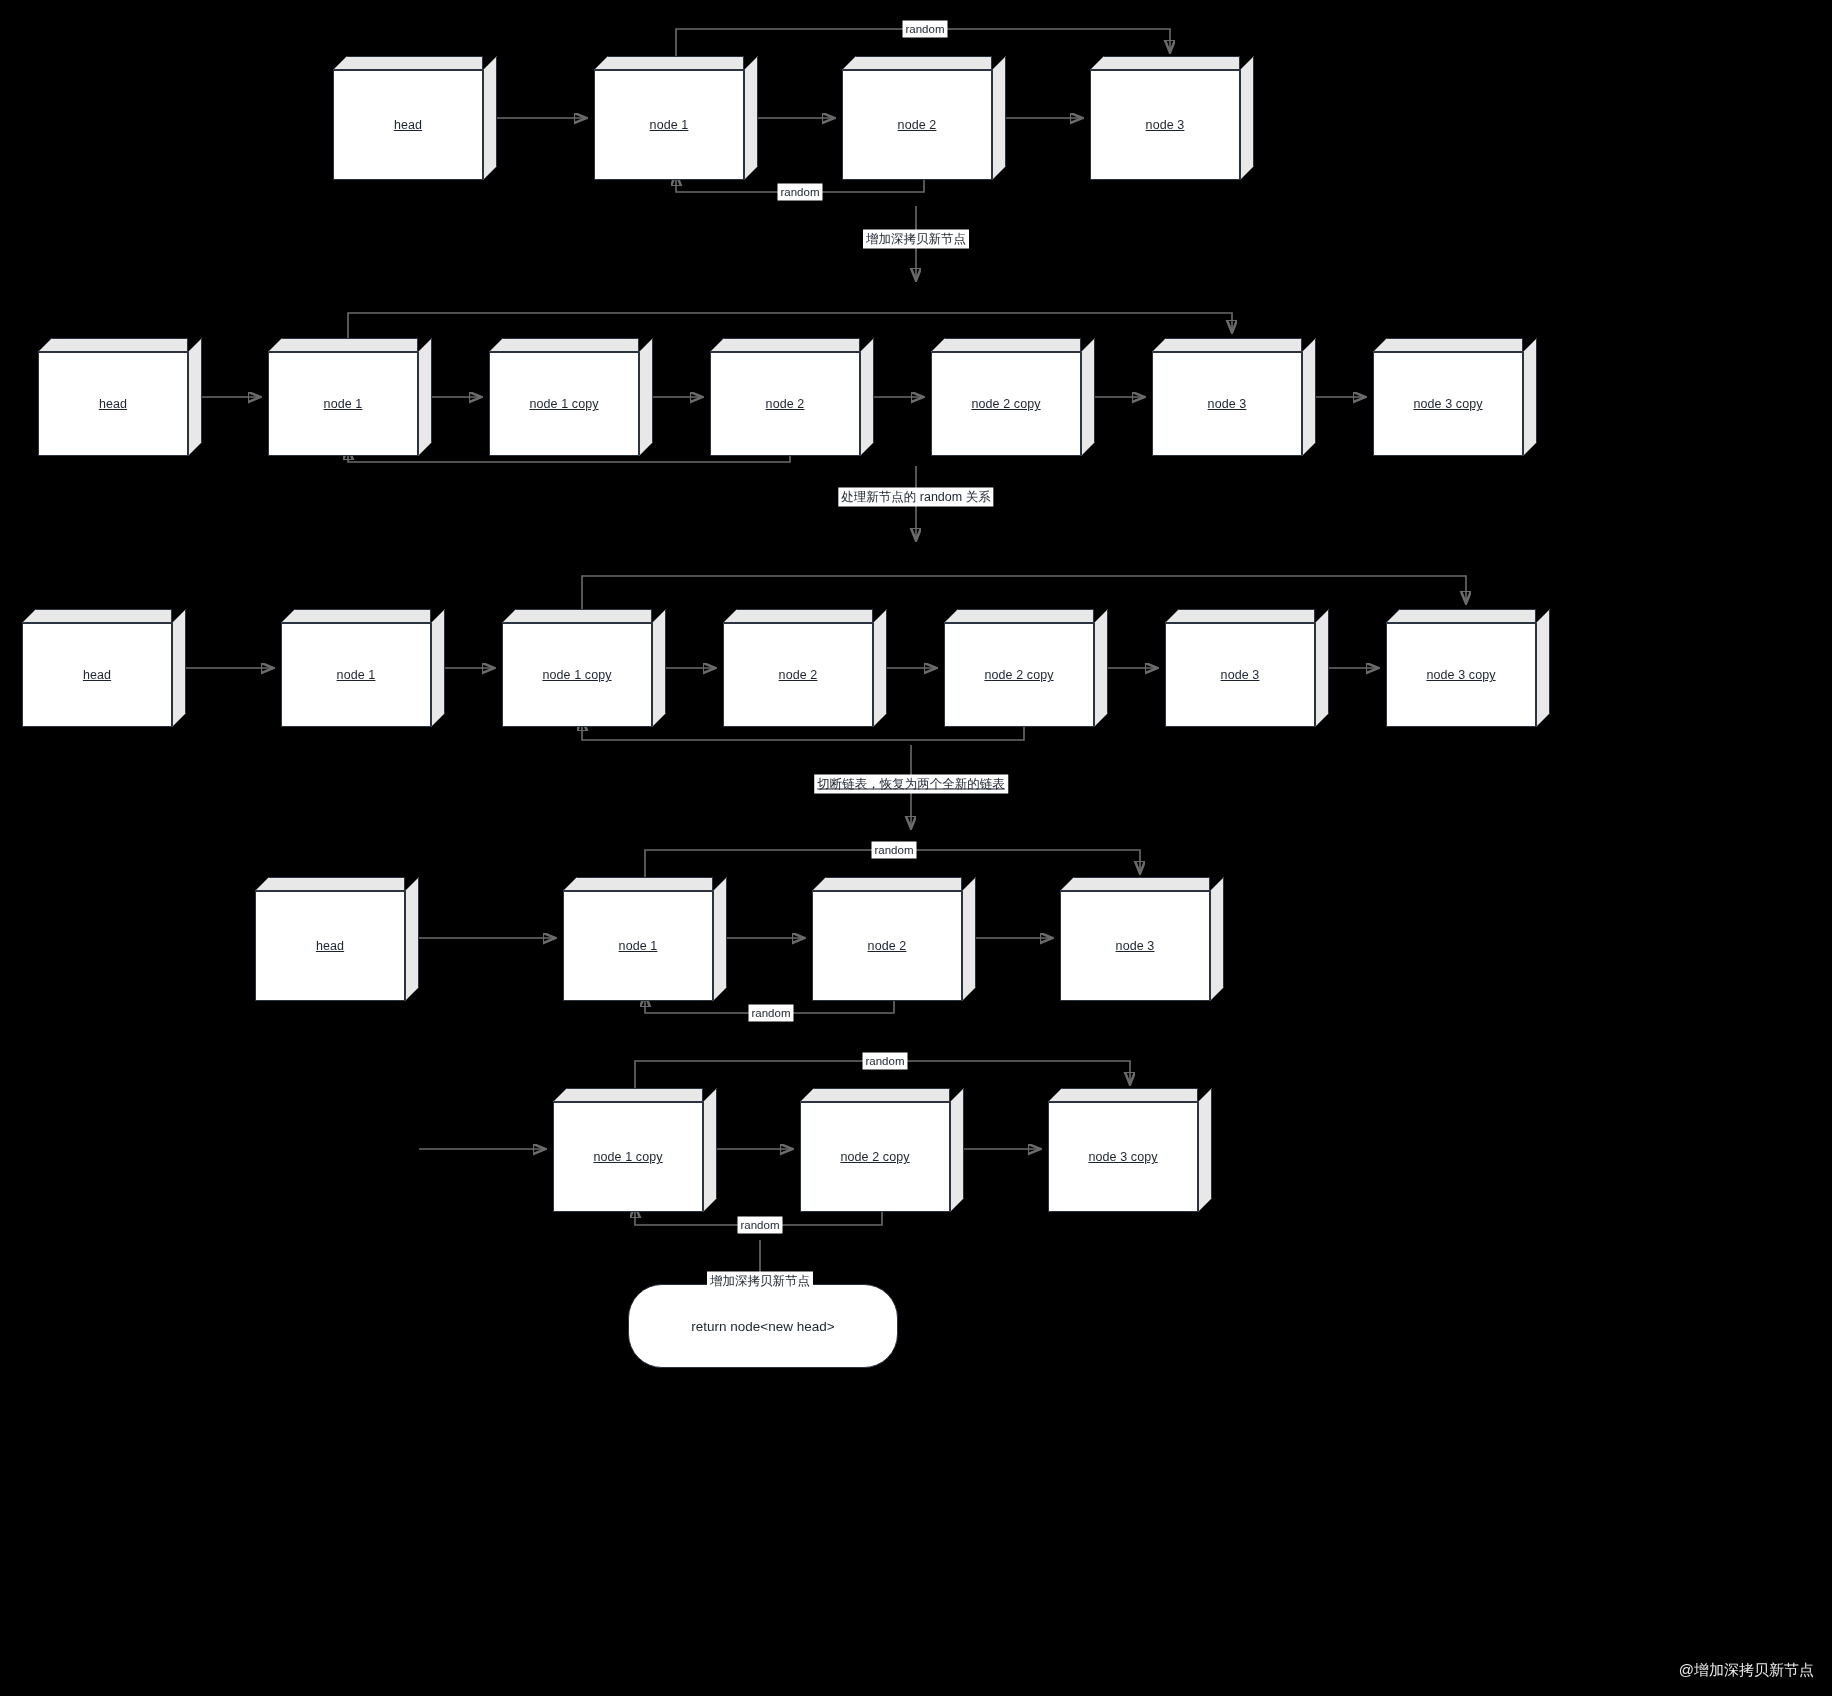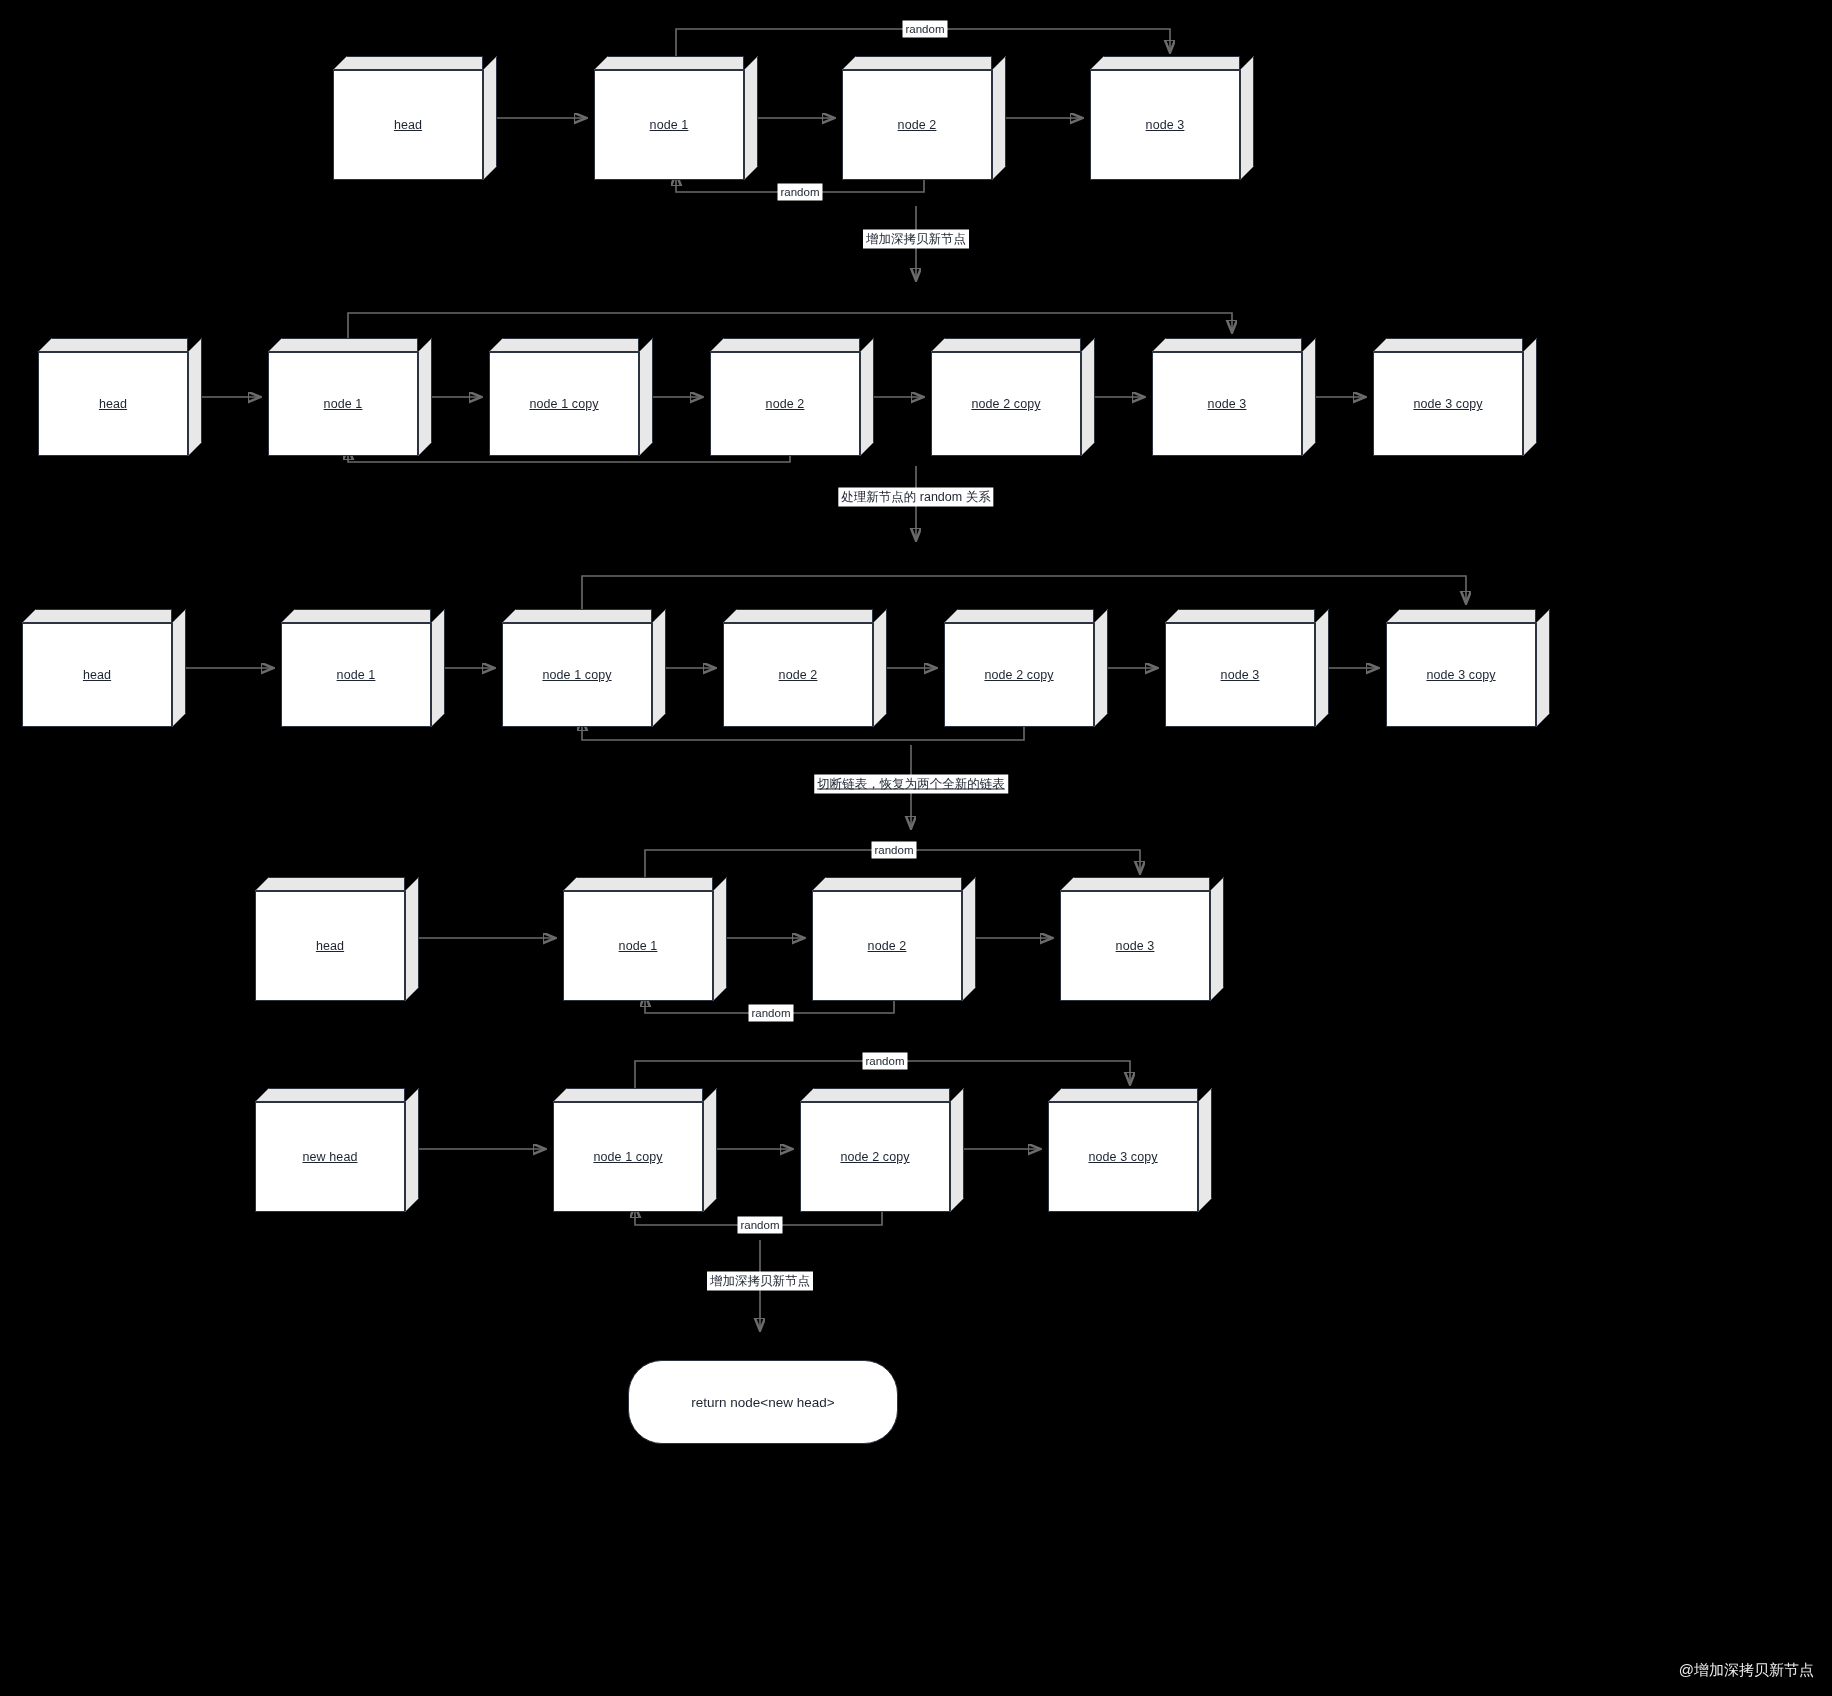"new head" div.node { html: <div> <div></div> <div></div> <div> <span>new head</span> </div> </div> -> none }
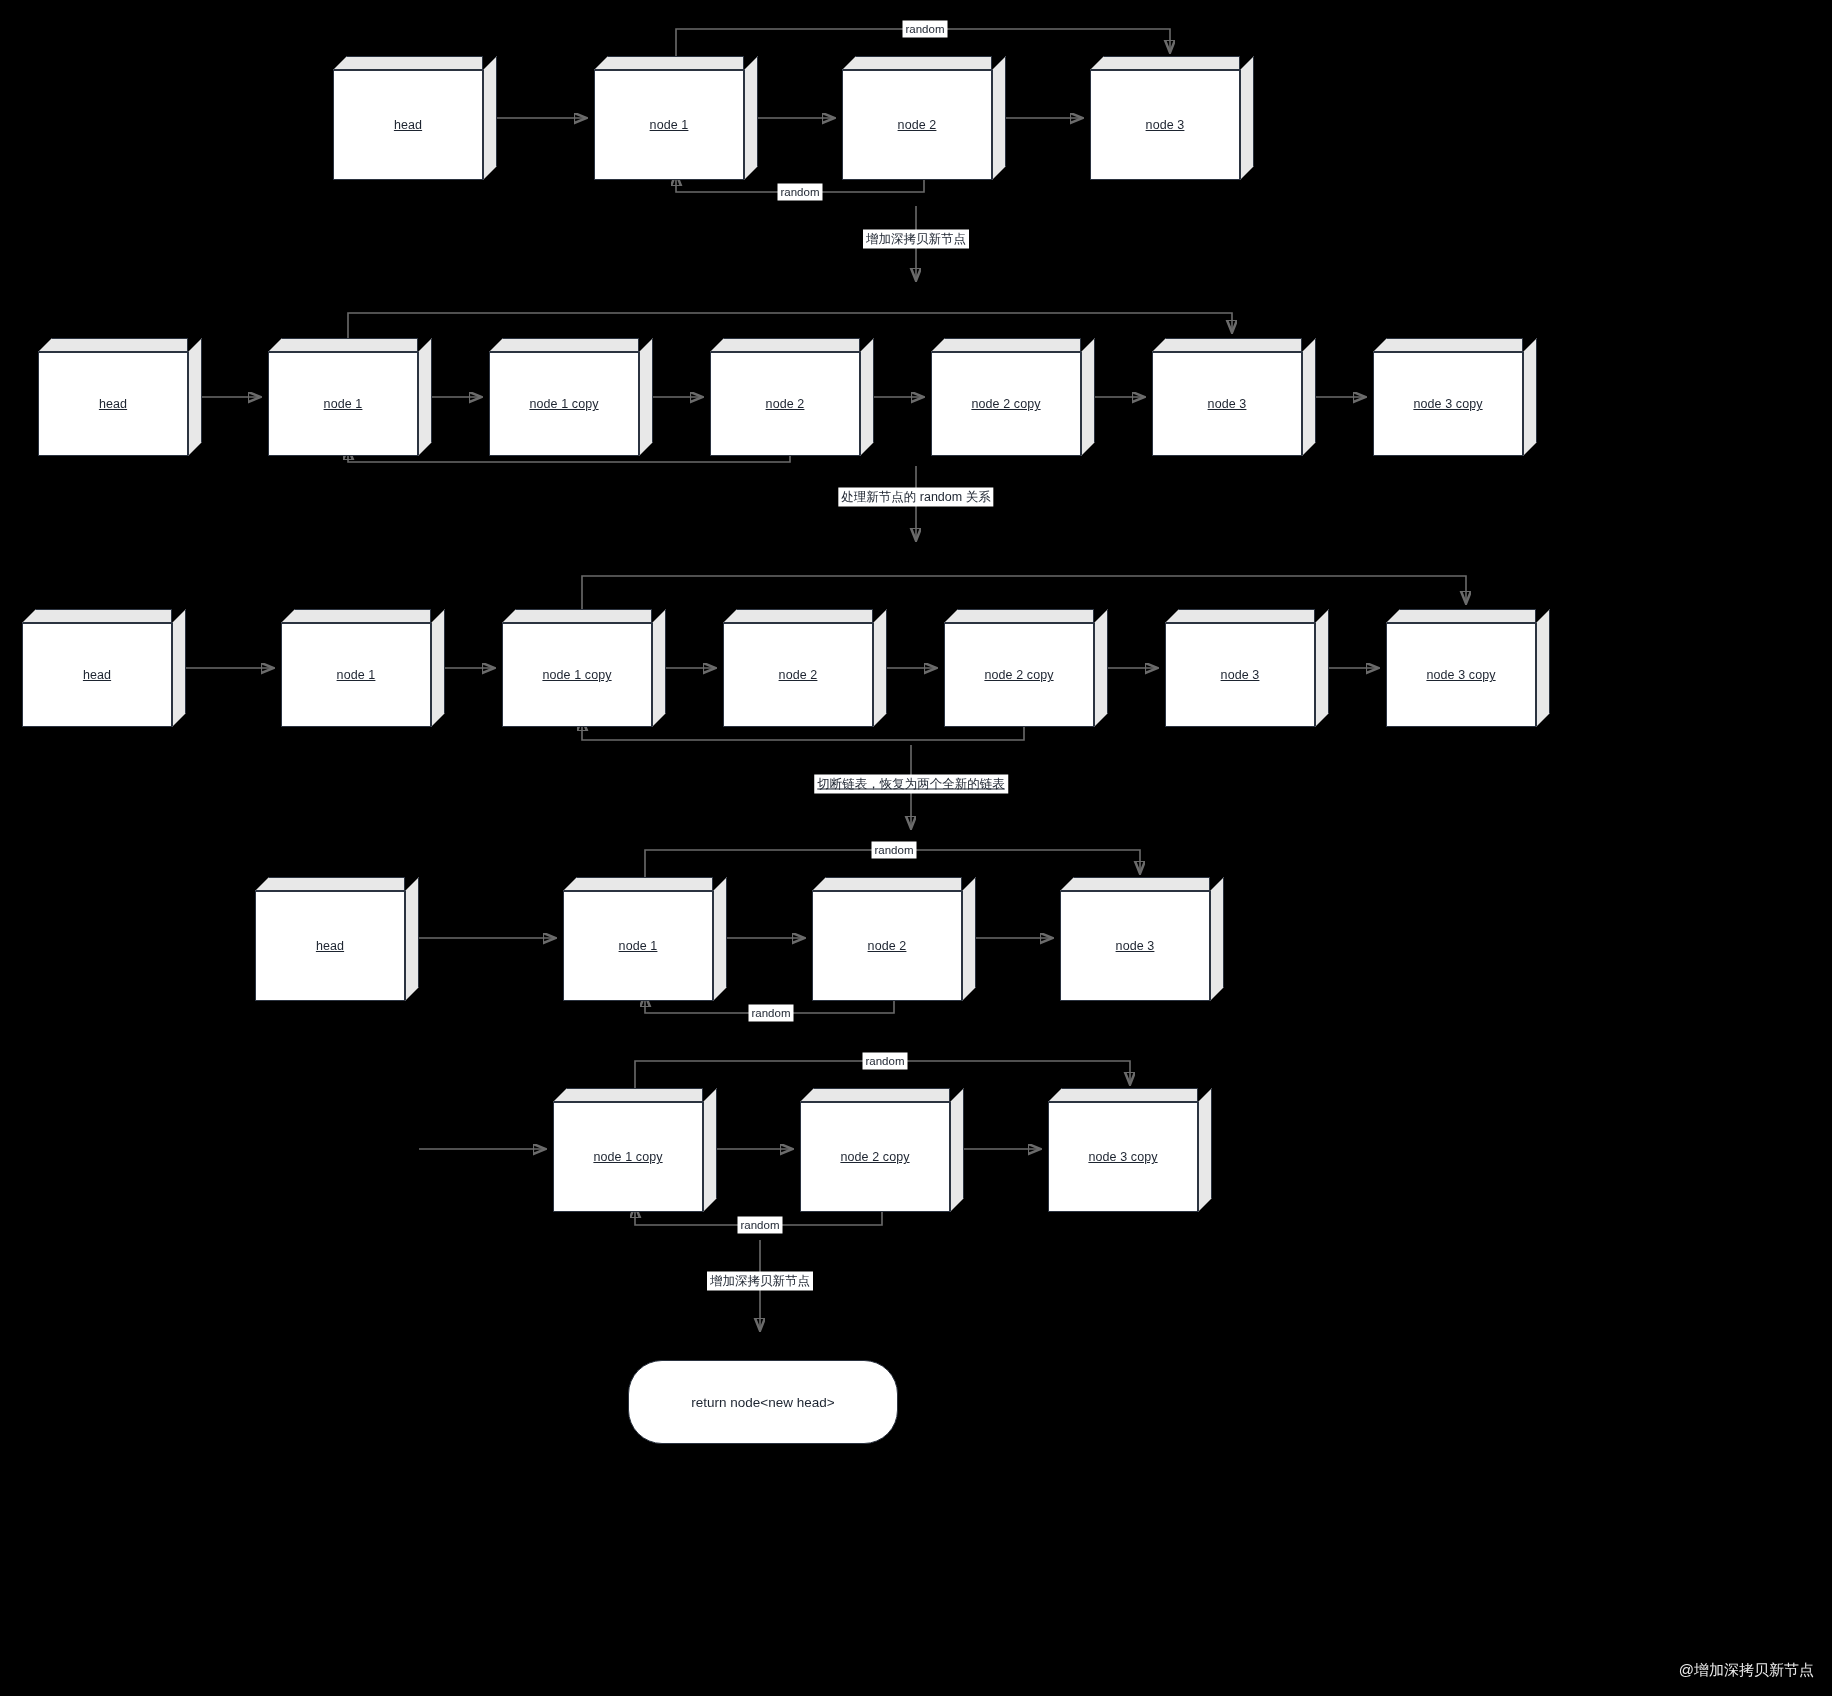"return node<new head>" div.pill { top: 1360px -> 1284px }
